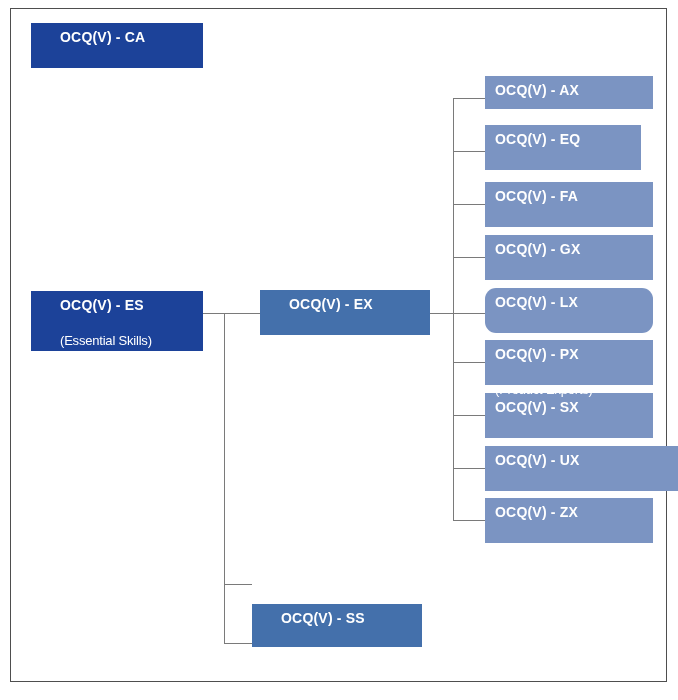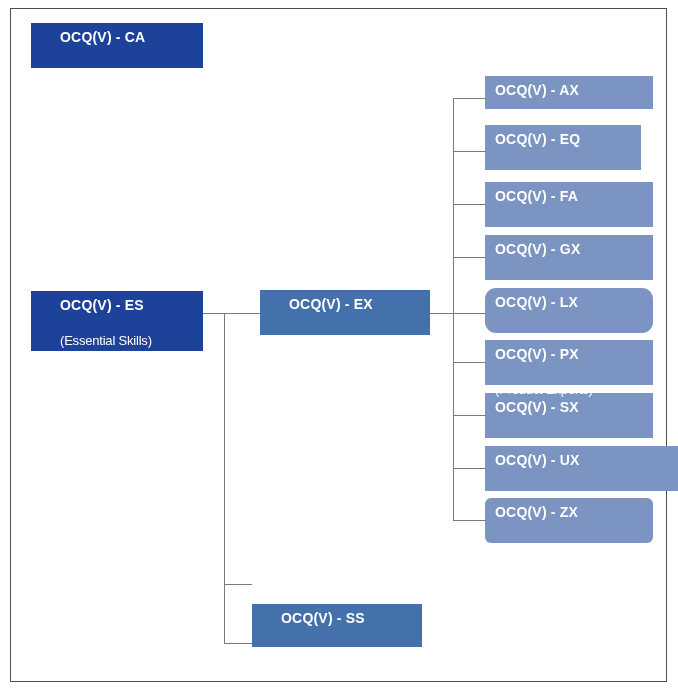"OCQ(V) - ZX" .box-r8 { border-radius: 6px -> none }
